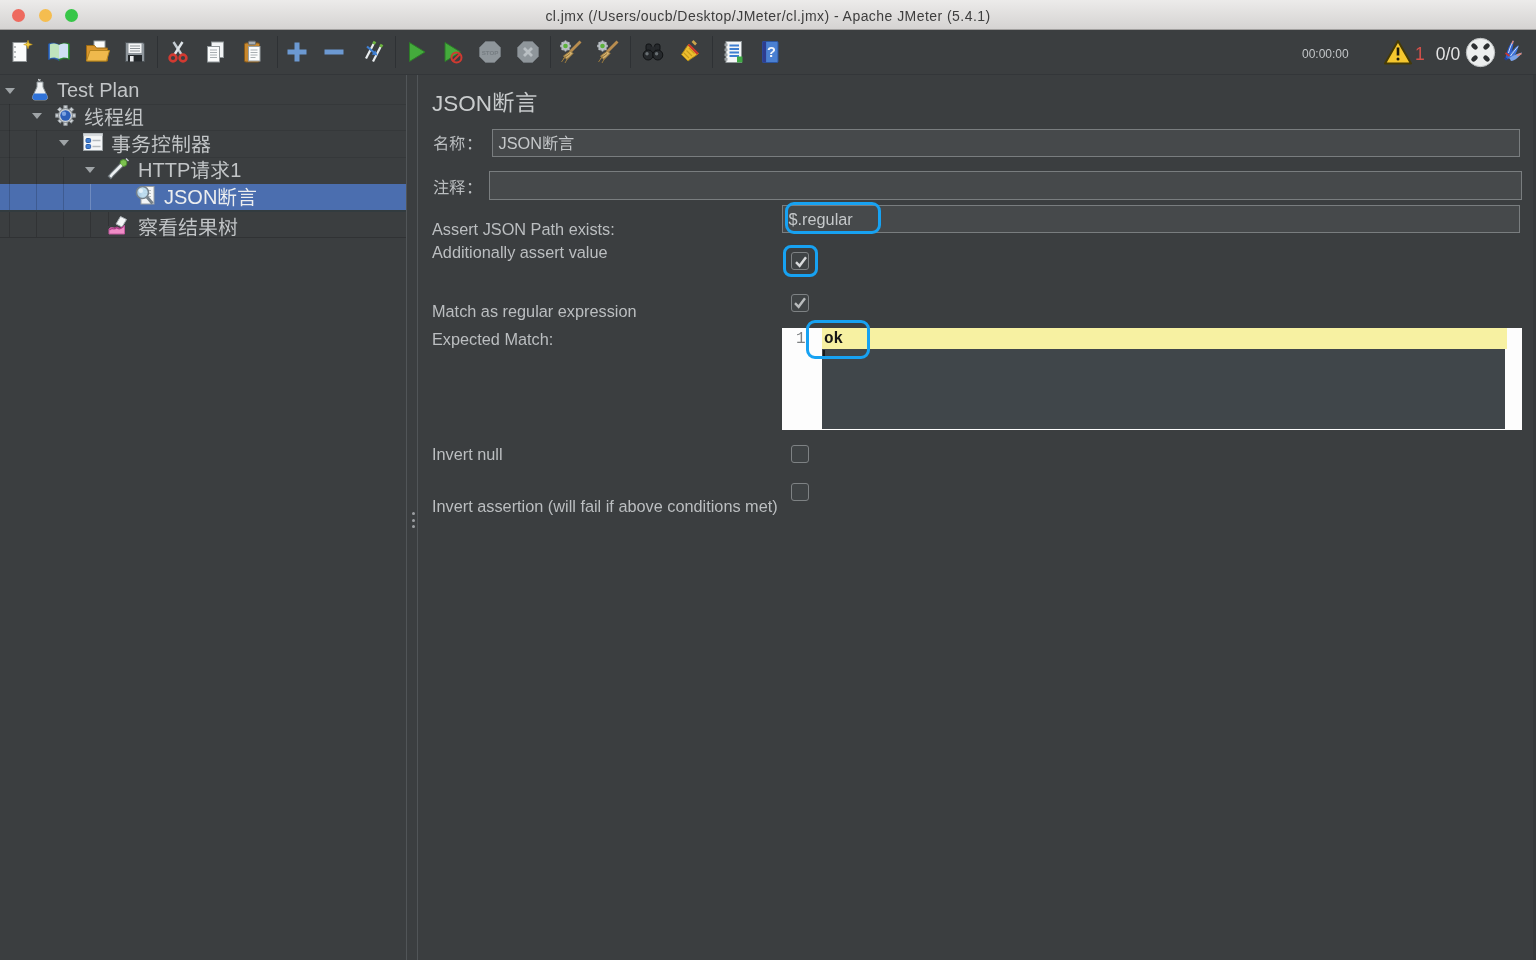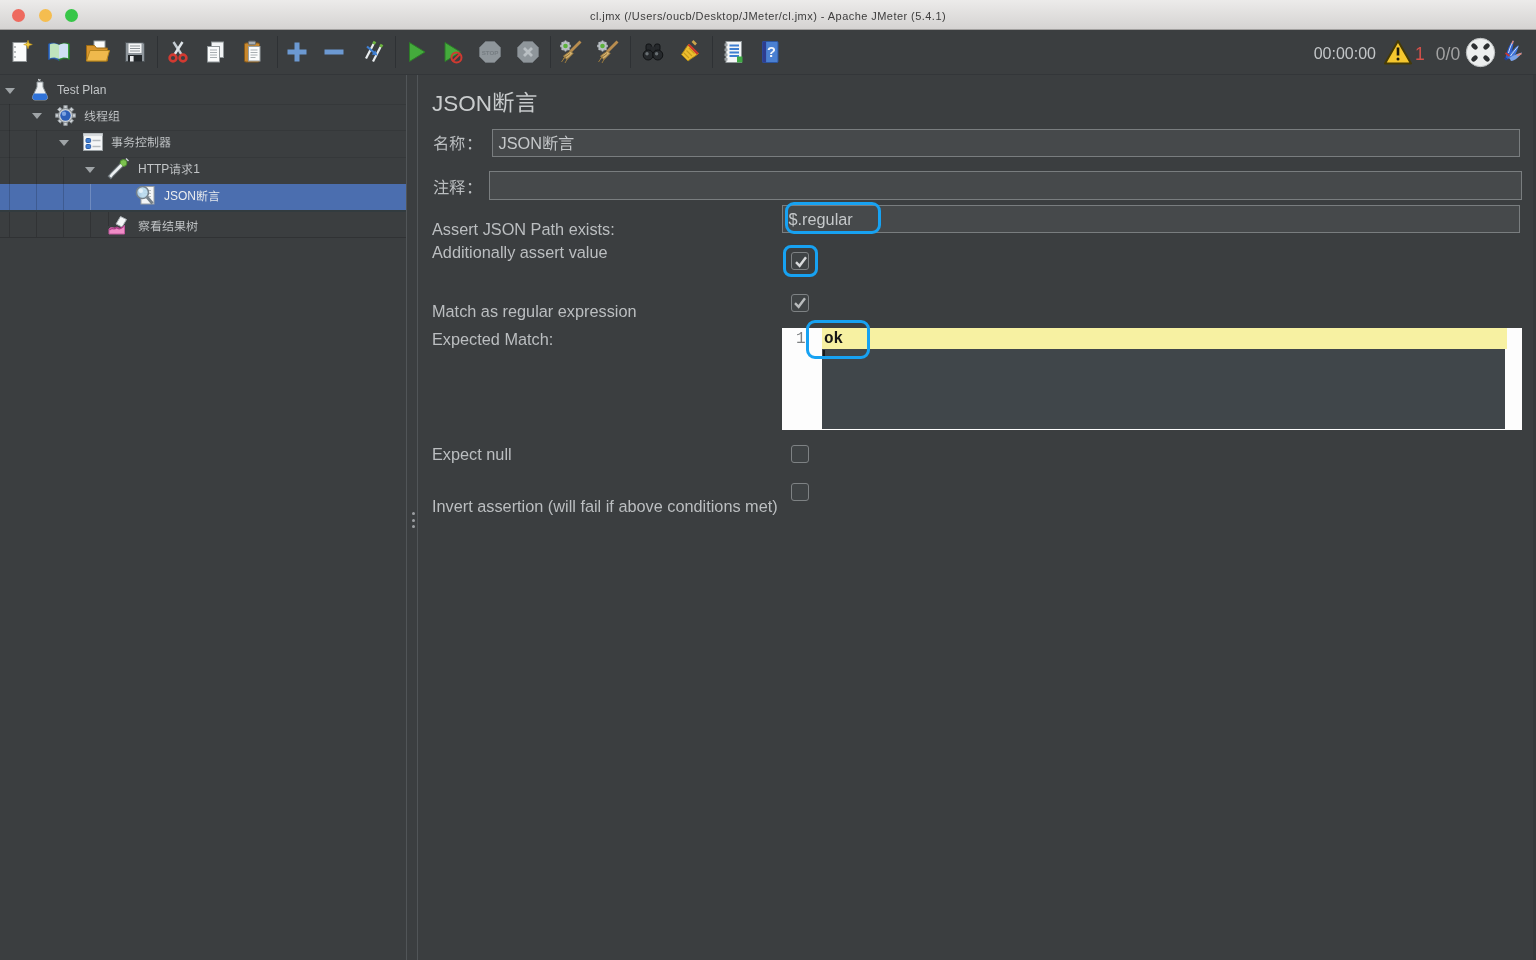"cl.jmx" #title-text { font-size: 11px -> 14px }
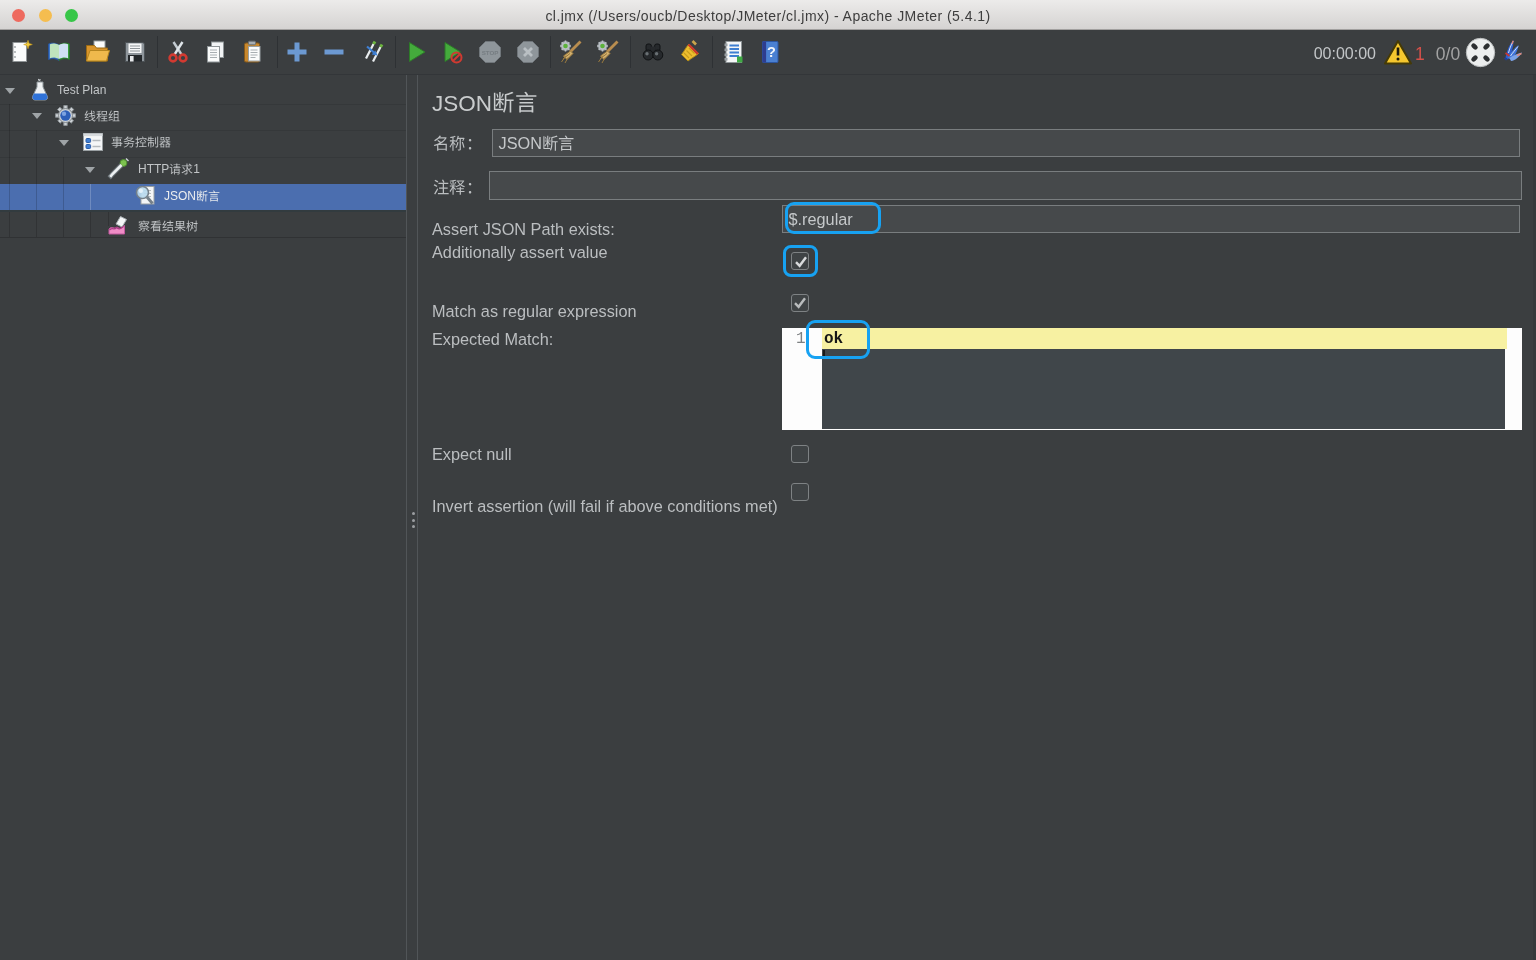"00:00:00" .tb-time { font-size: 16px -> 12px; text-align: right -> none }
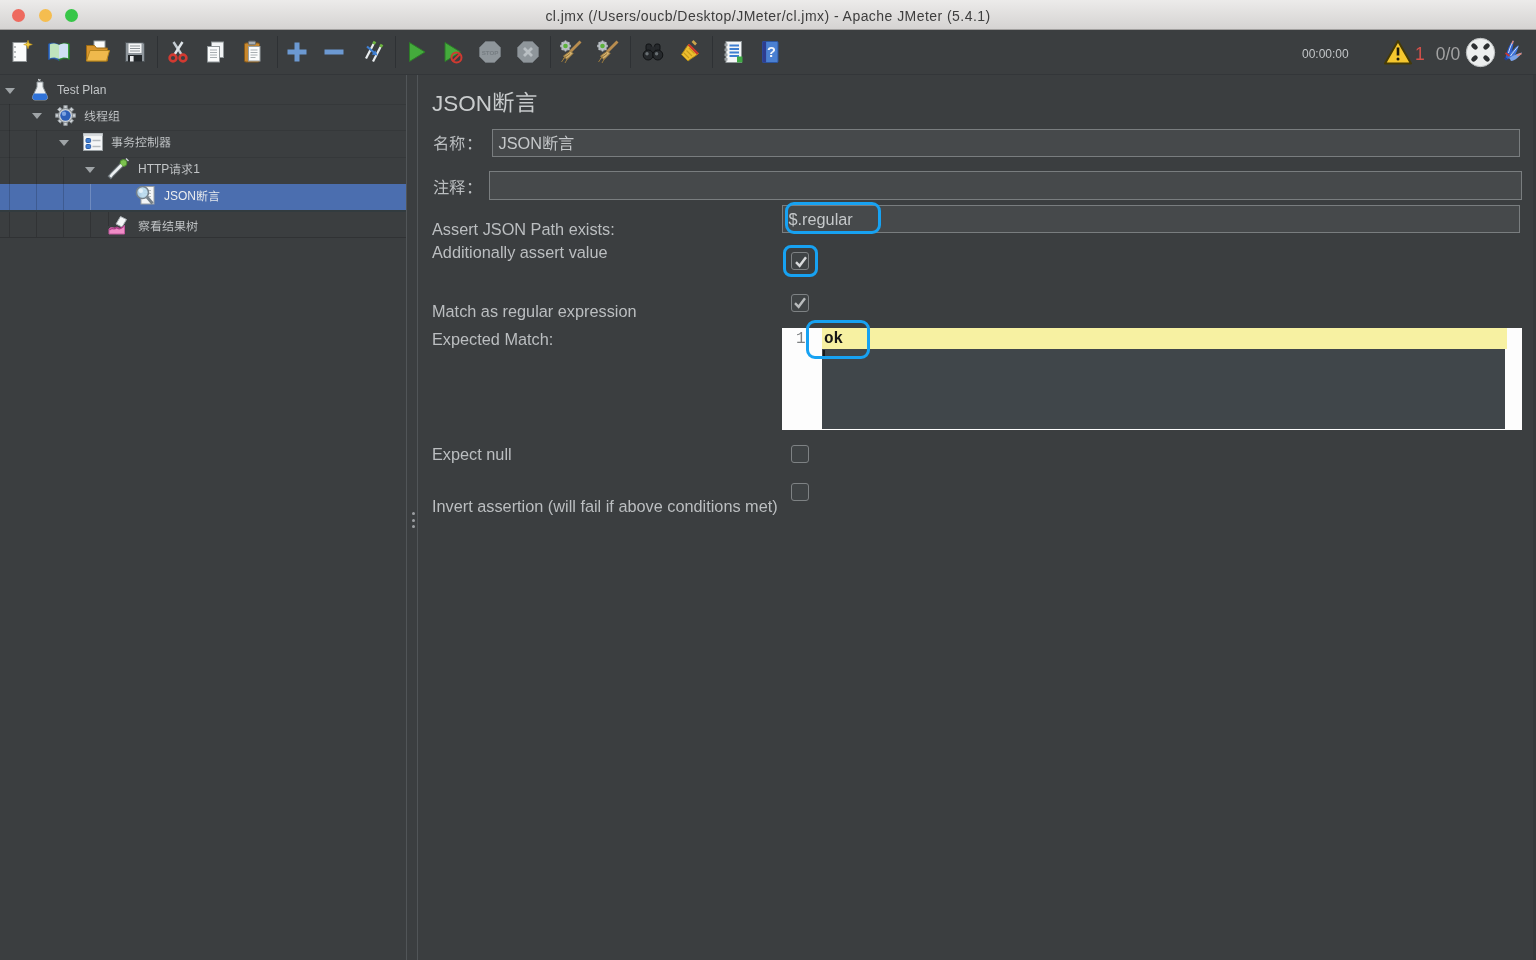"0/0" div.tb-num { color: #a3a3a3 -> #e5e5e5 }
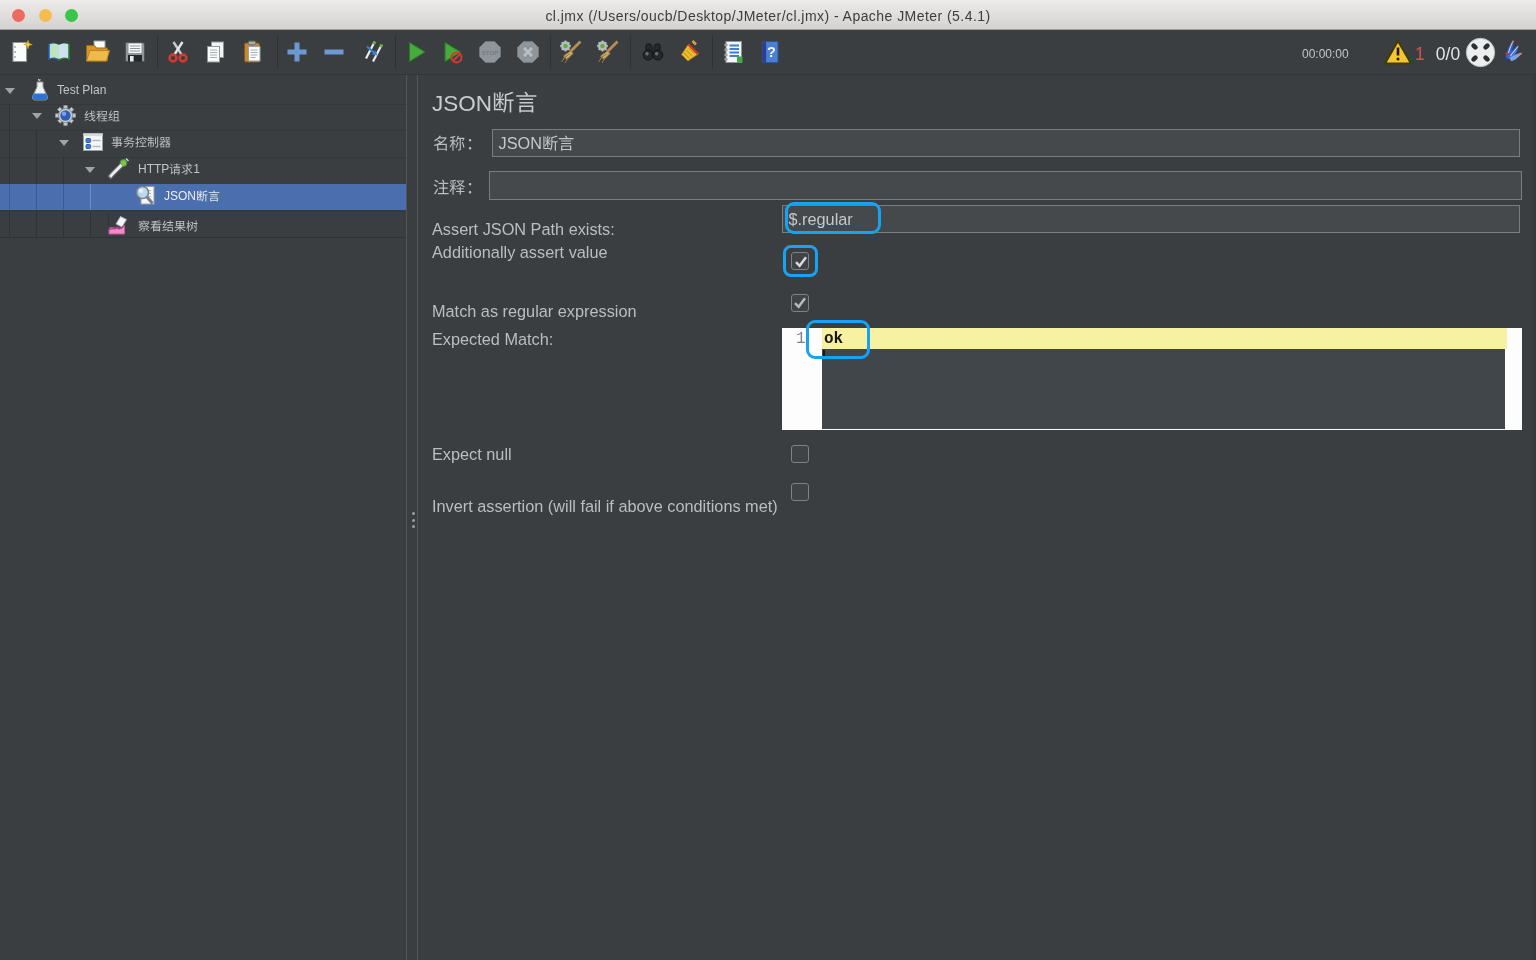"Test Plan" .tl { font-size: 12px -> 20px }
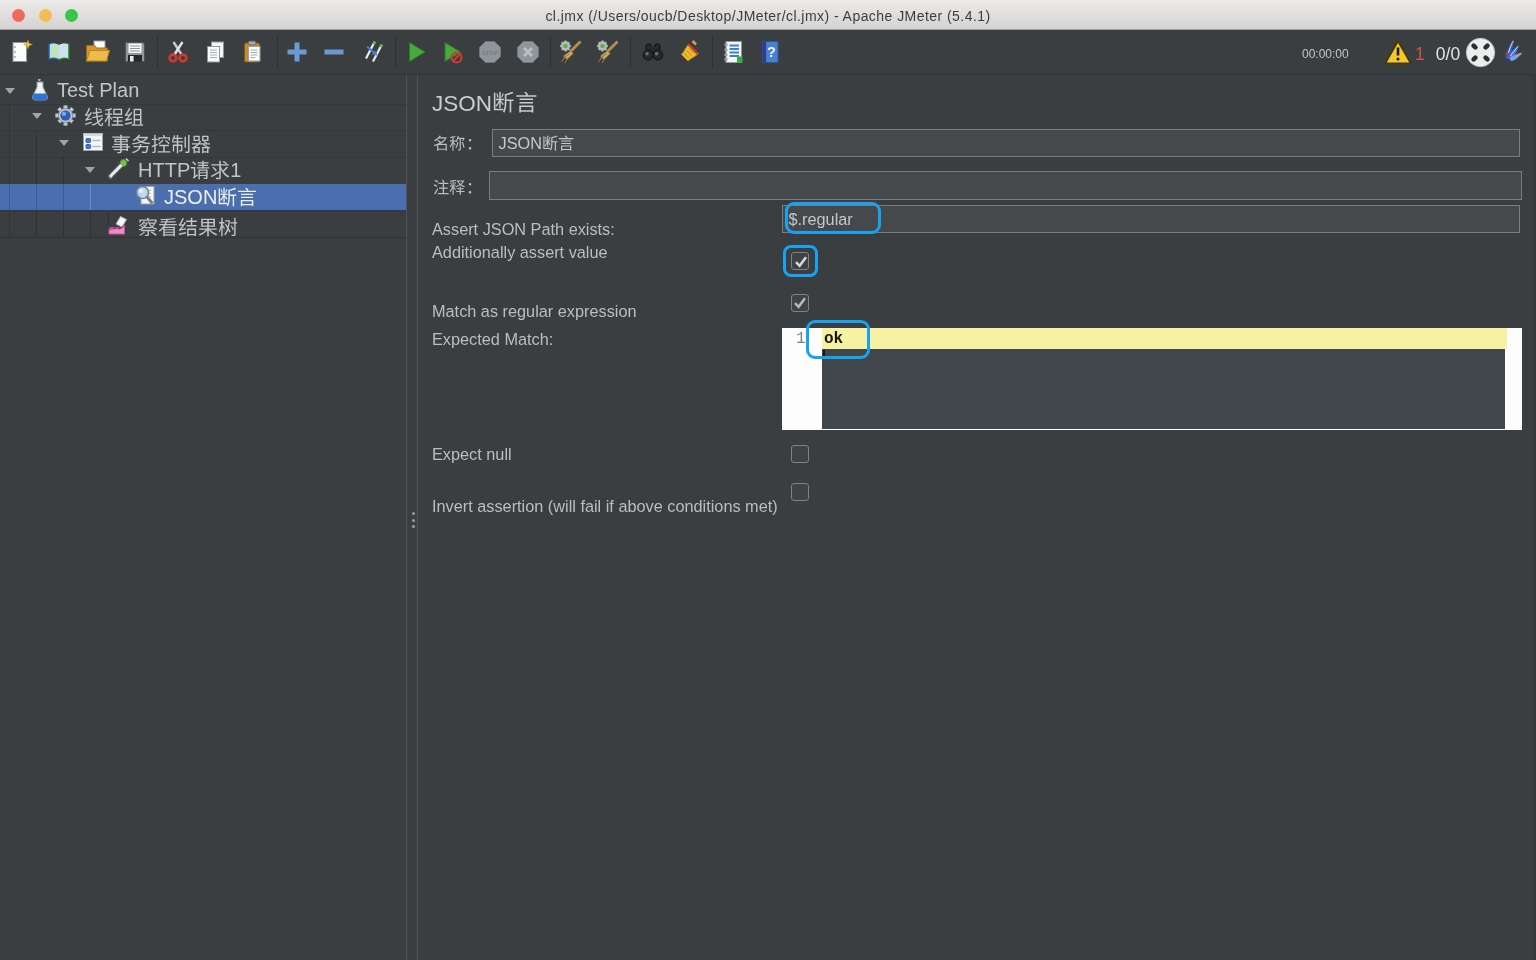"Expect null" div.lab { text: Expect -> Invert }
